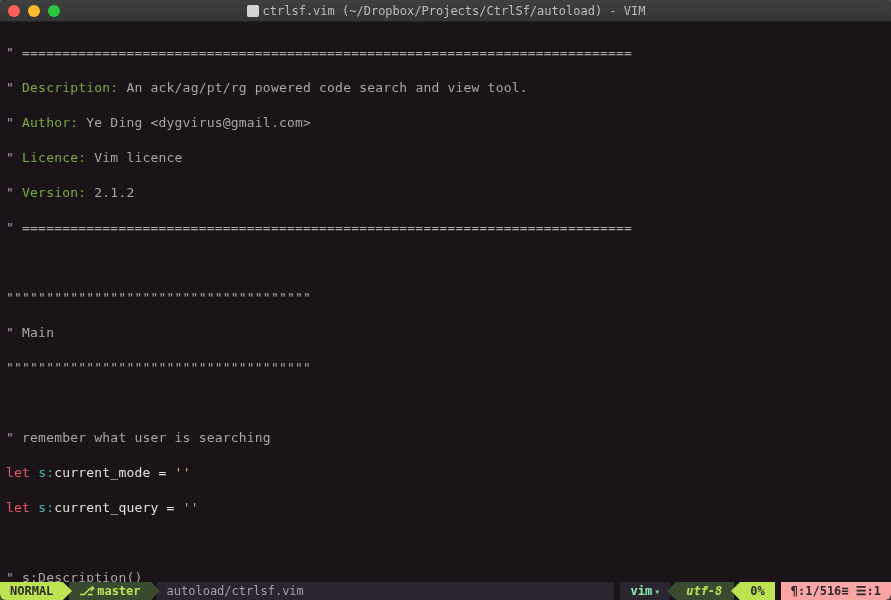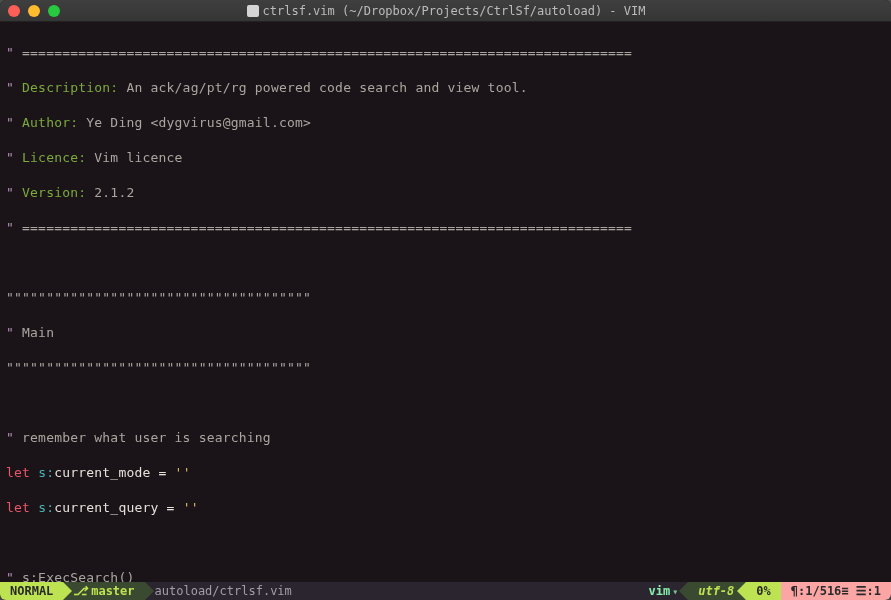"s:ExecSearch()" span.comment-text { text: s:ExecSearch -> s:Description }
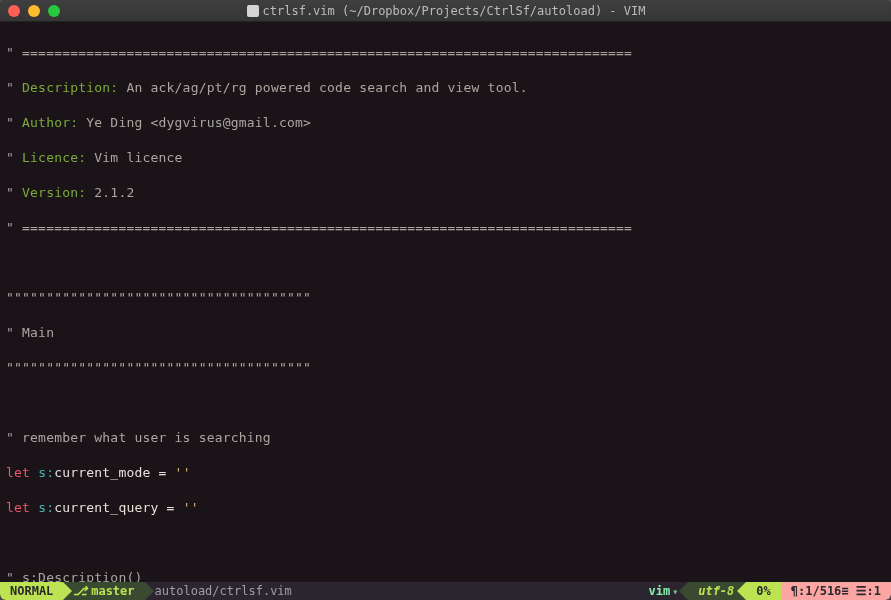"NORMAL" .statusbar { gap: none -> 6px }
